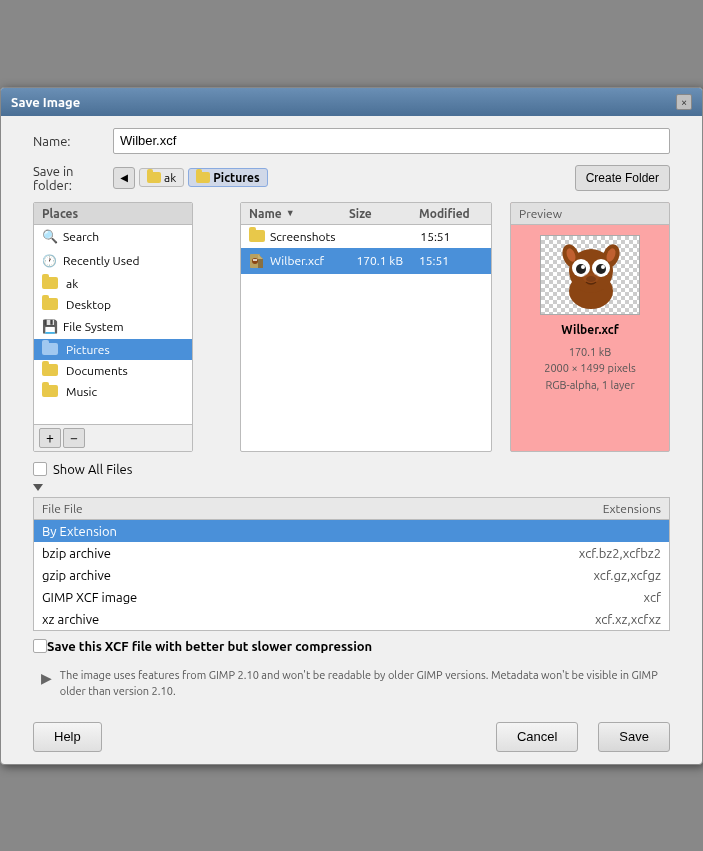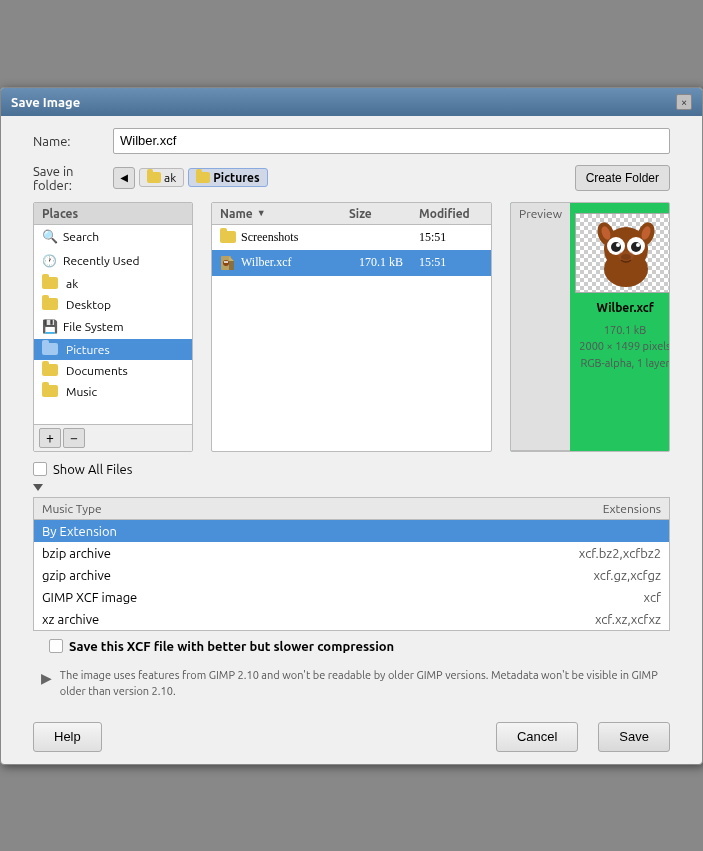"Name" .files-panel { margin-left: none -> 29px }
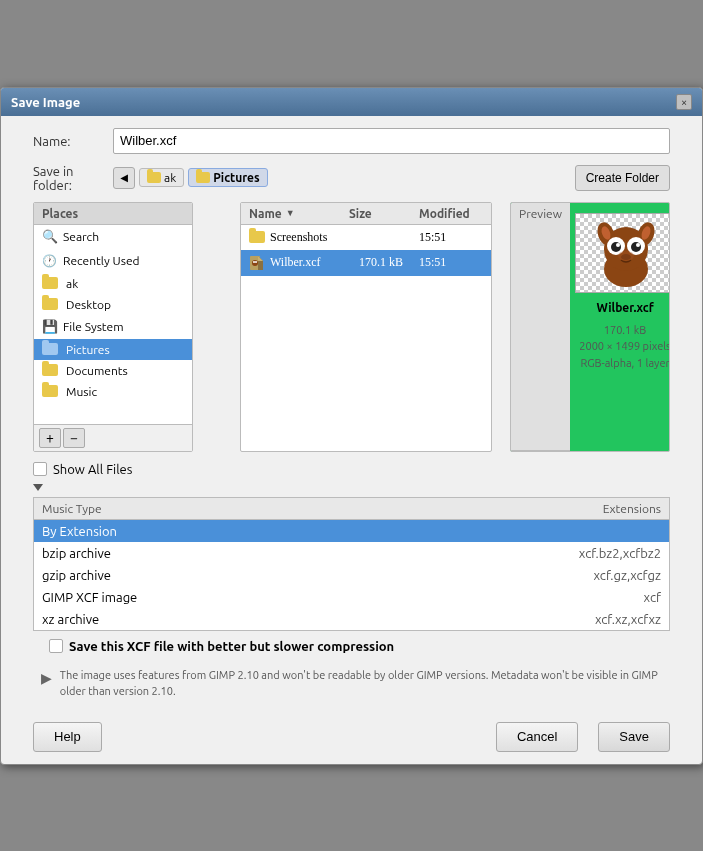"Preview" .preview-panel { background: #22c55e -> #fca5a5; flex-direction: row -> column }
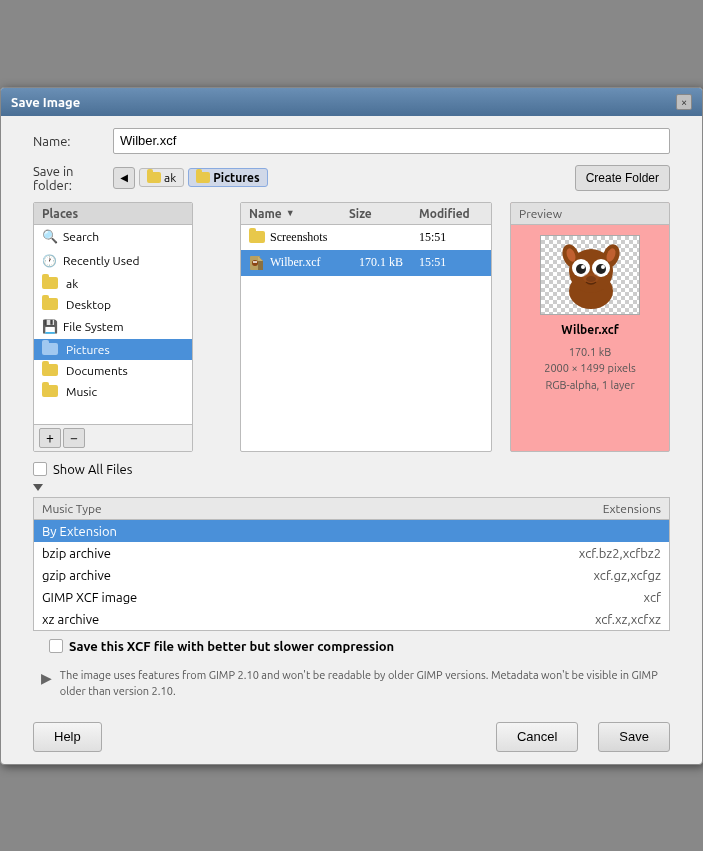"Screenshots" .file-item { font-family: Liberation Serif, serif -> none }
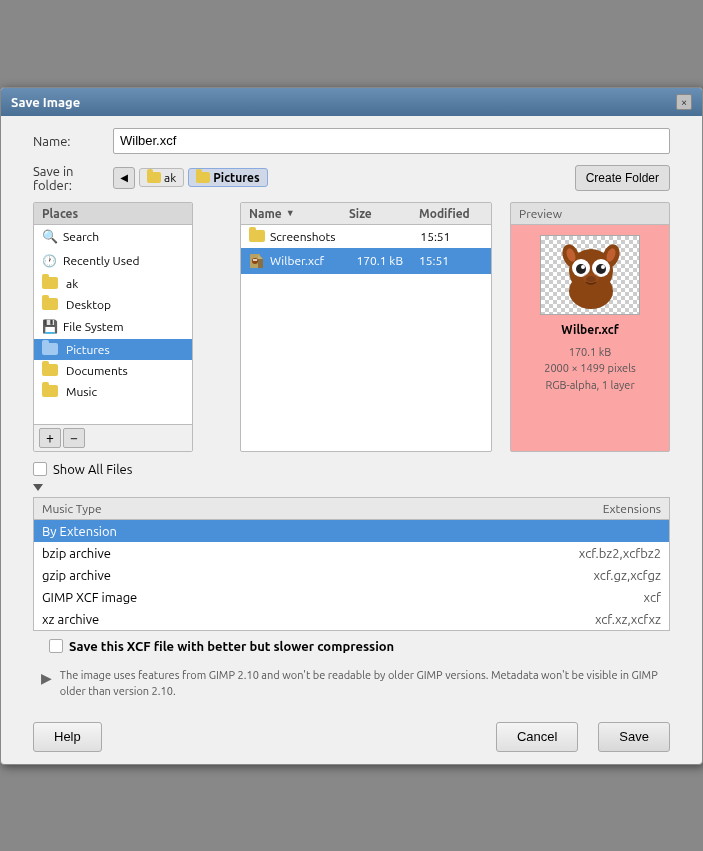"Music Type" th { text: Music Type -> File File }
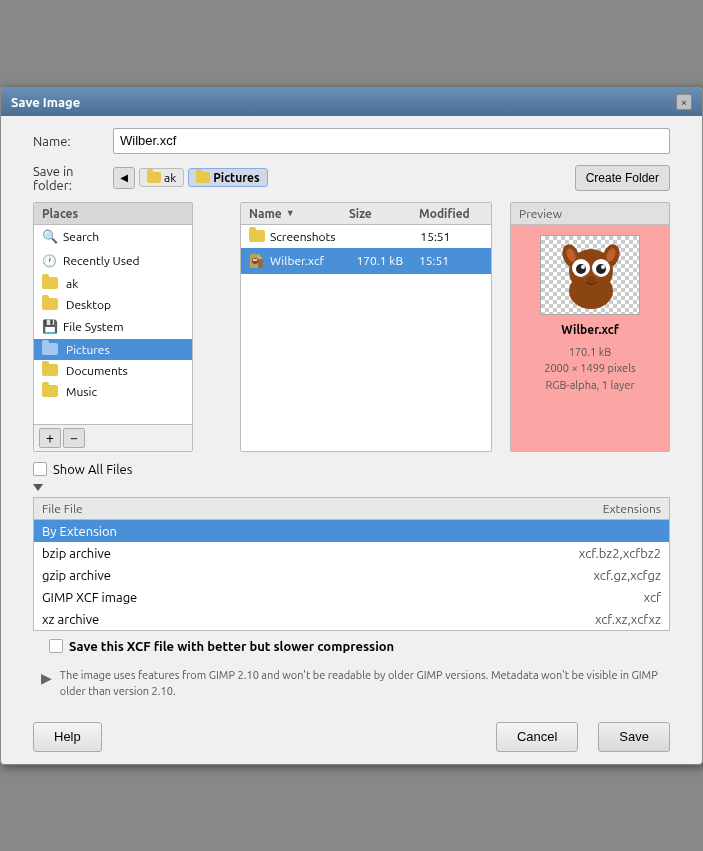"Save this XCF file with" .compression-row { gap: 6px -> none; margin: 8px 16px -> 8px 0 }
